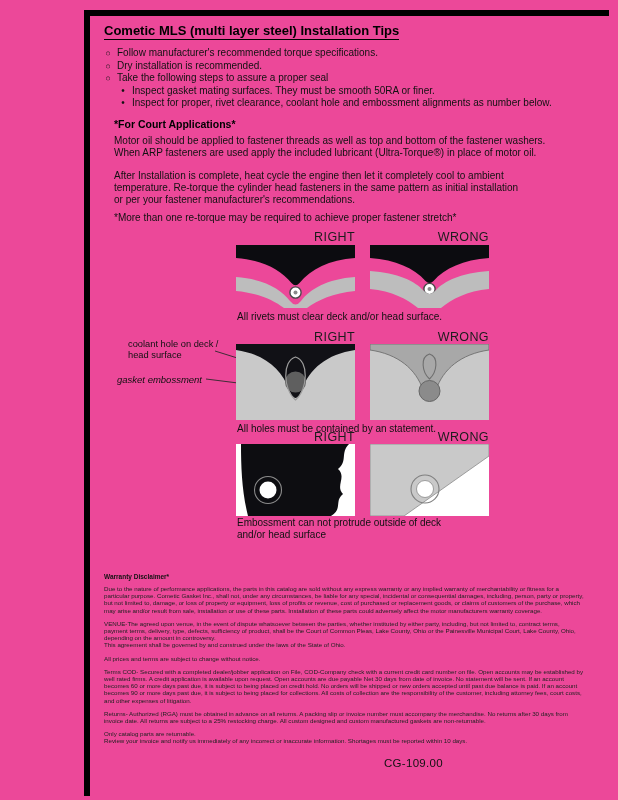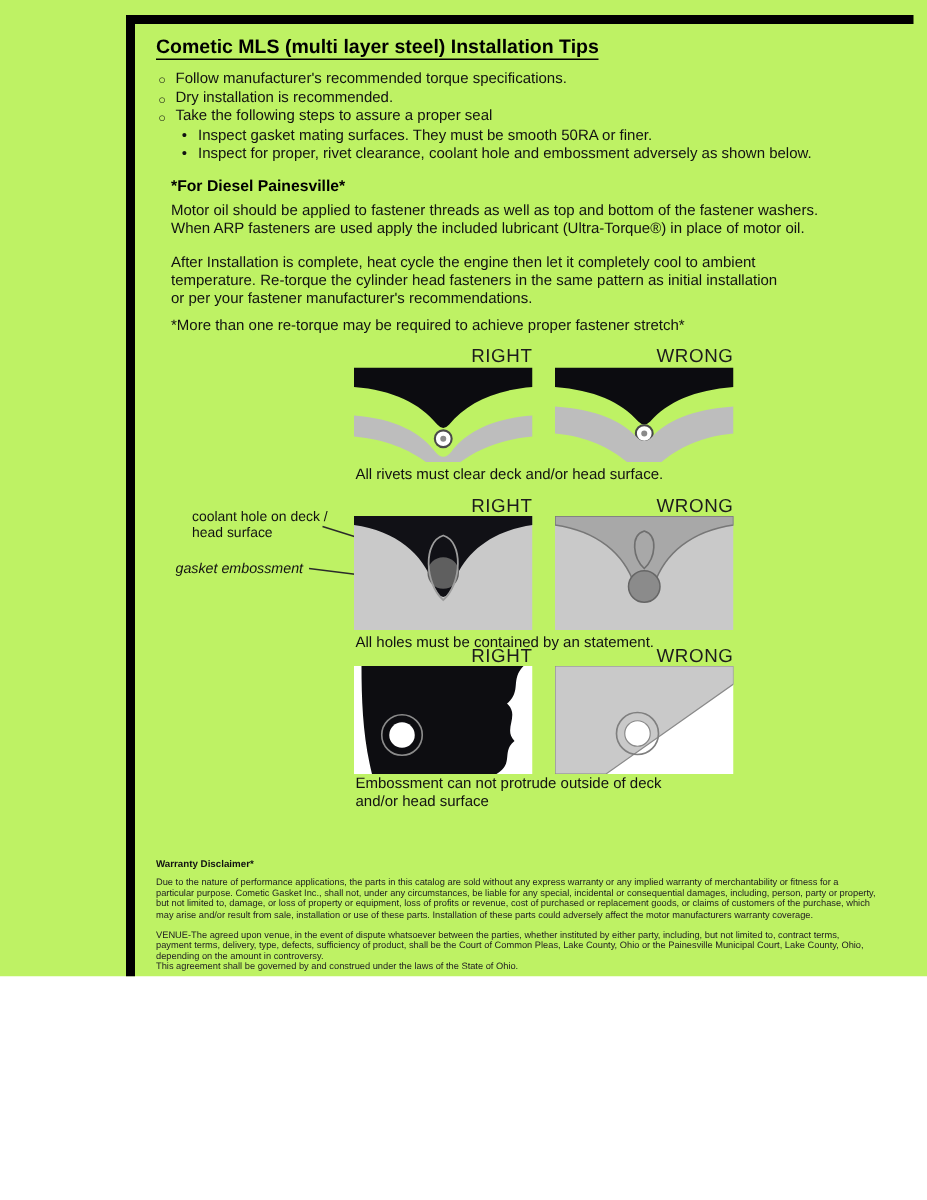"Cometic MLS (multi layer steel)" .page { background: #bef264 -> #ec4899; height: 651px -> 800px }
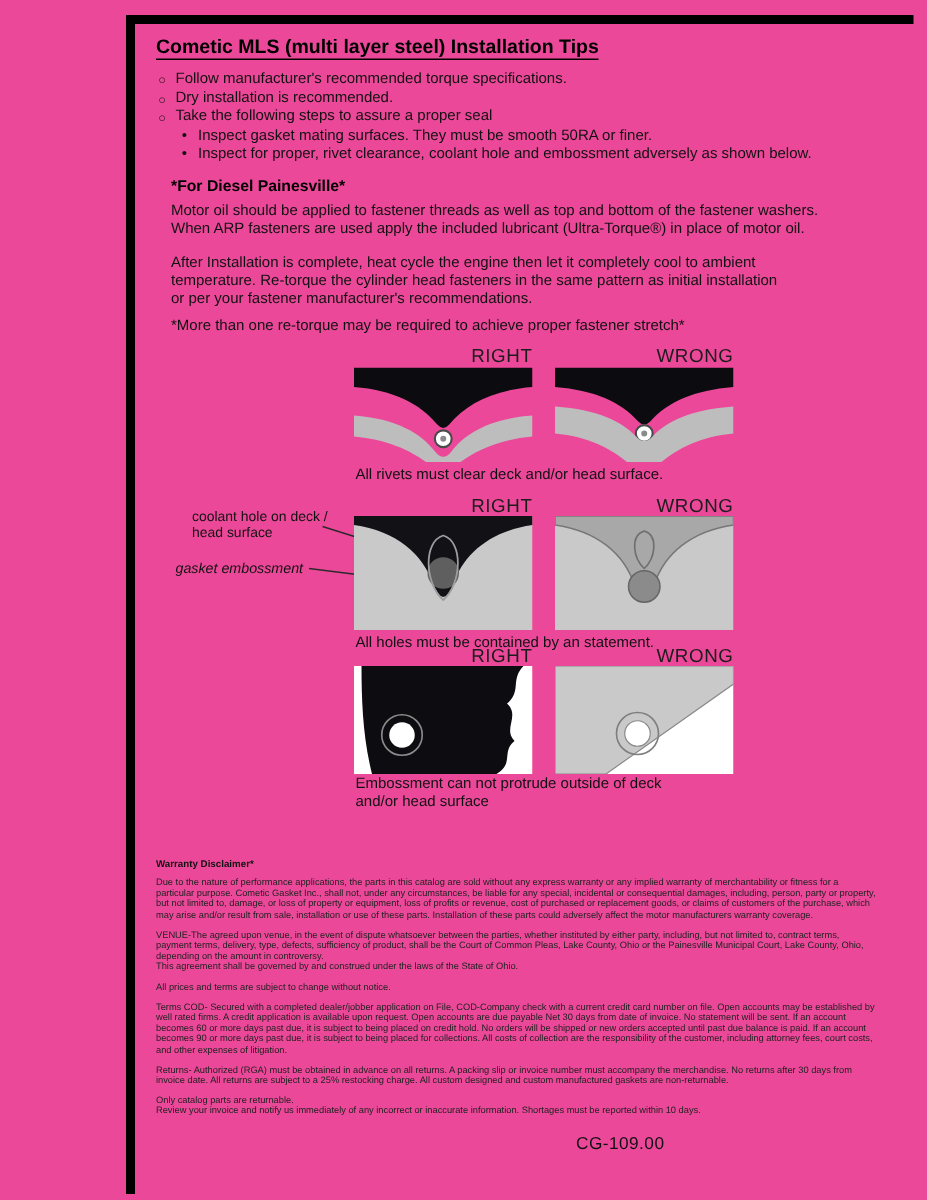"Inspect for proper, rivet clearance," span { text: adversely as shown -> alignments as number }
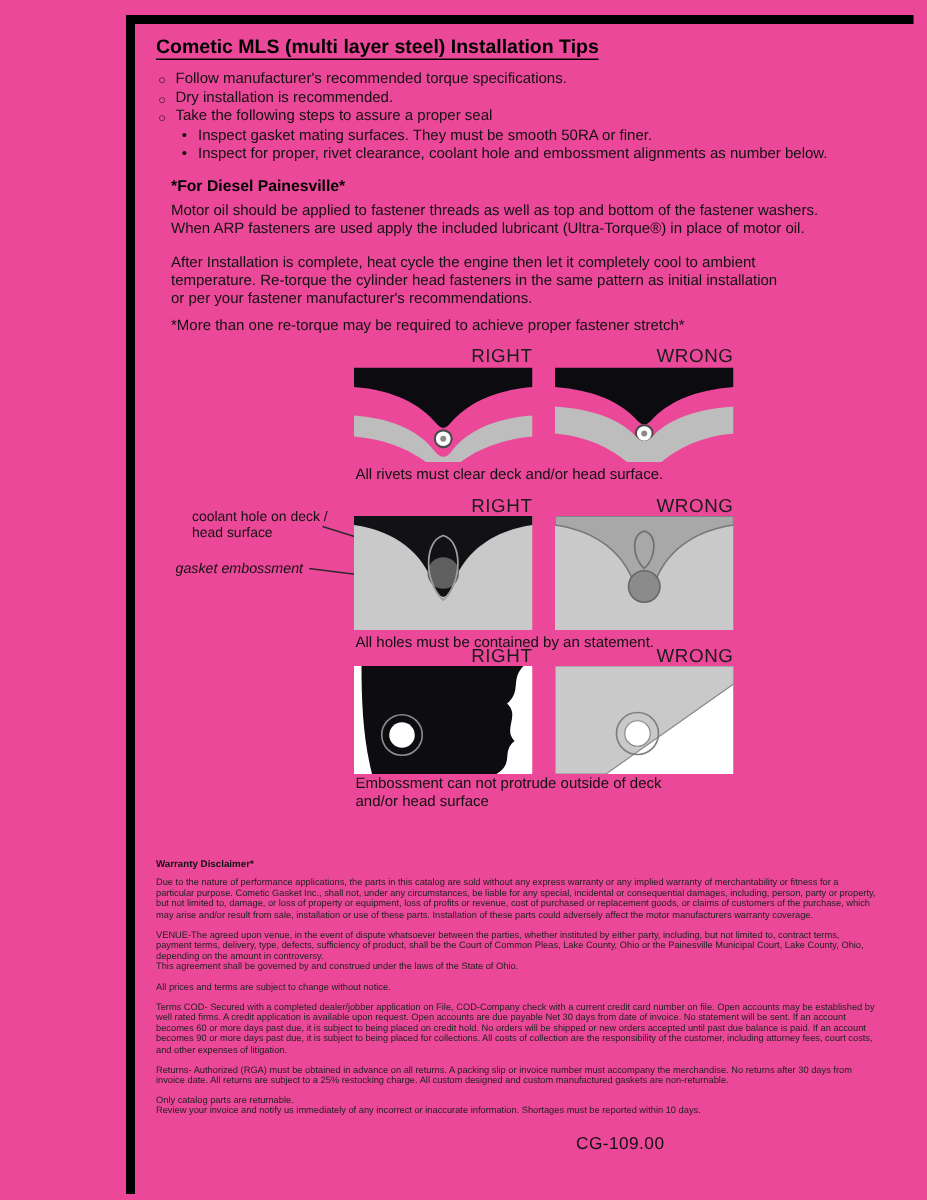"*For Diesel Painesville*" h2.diesel-h { text: Diesel Painesville -> Court Applications }
